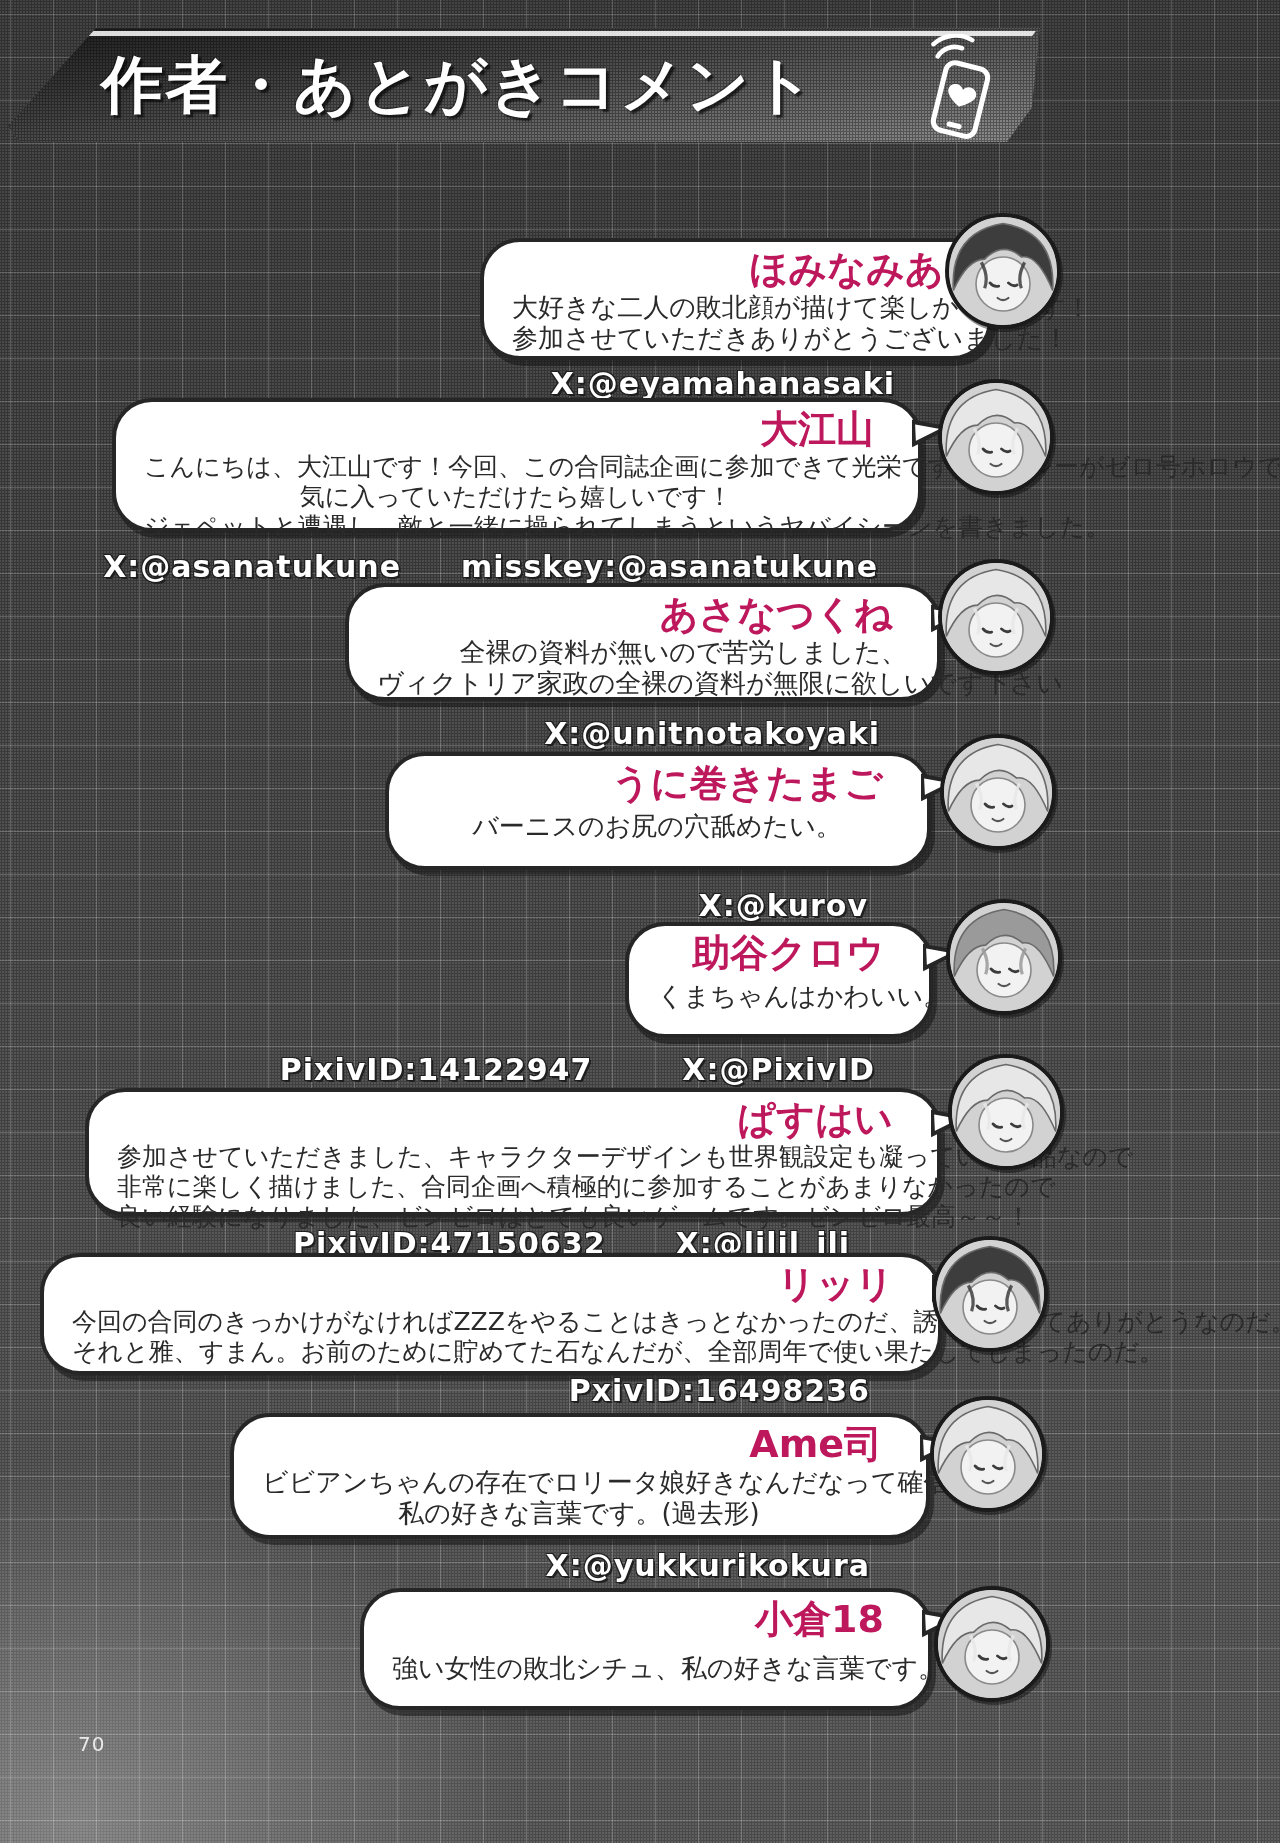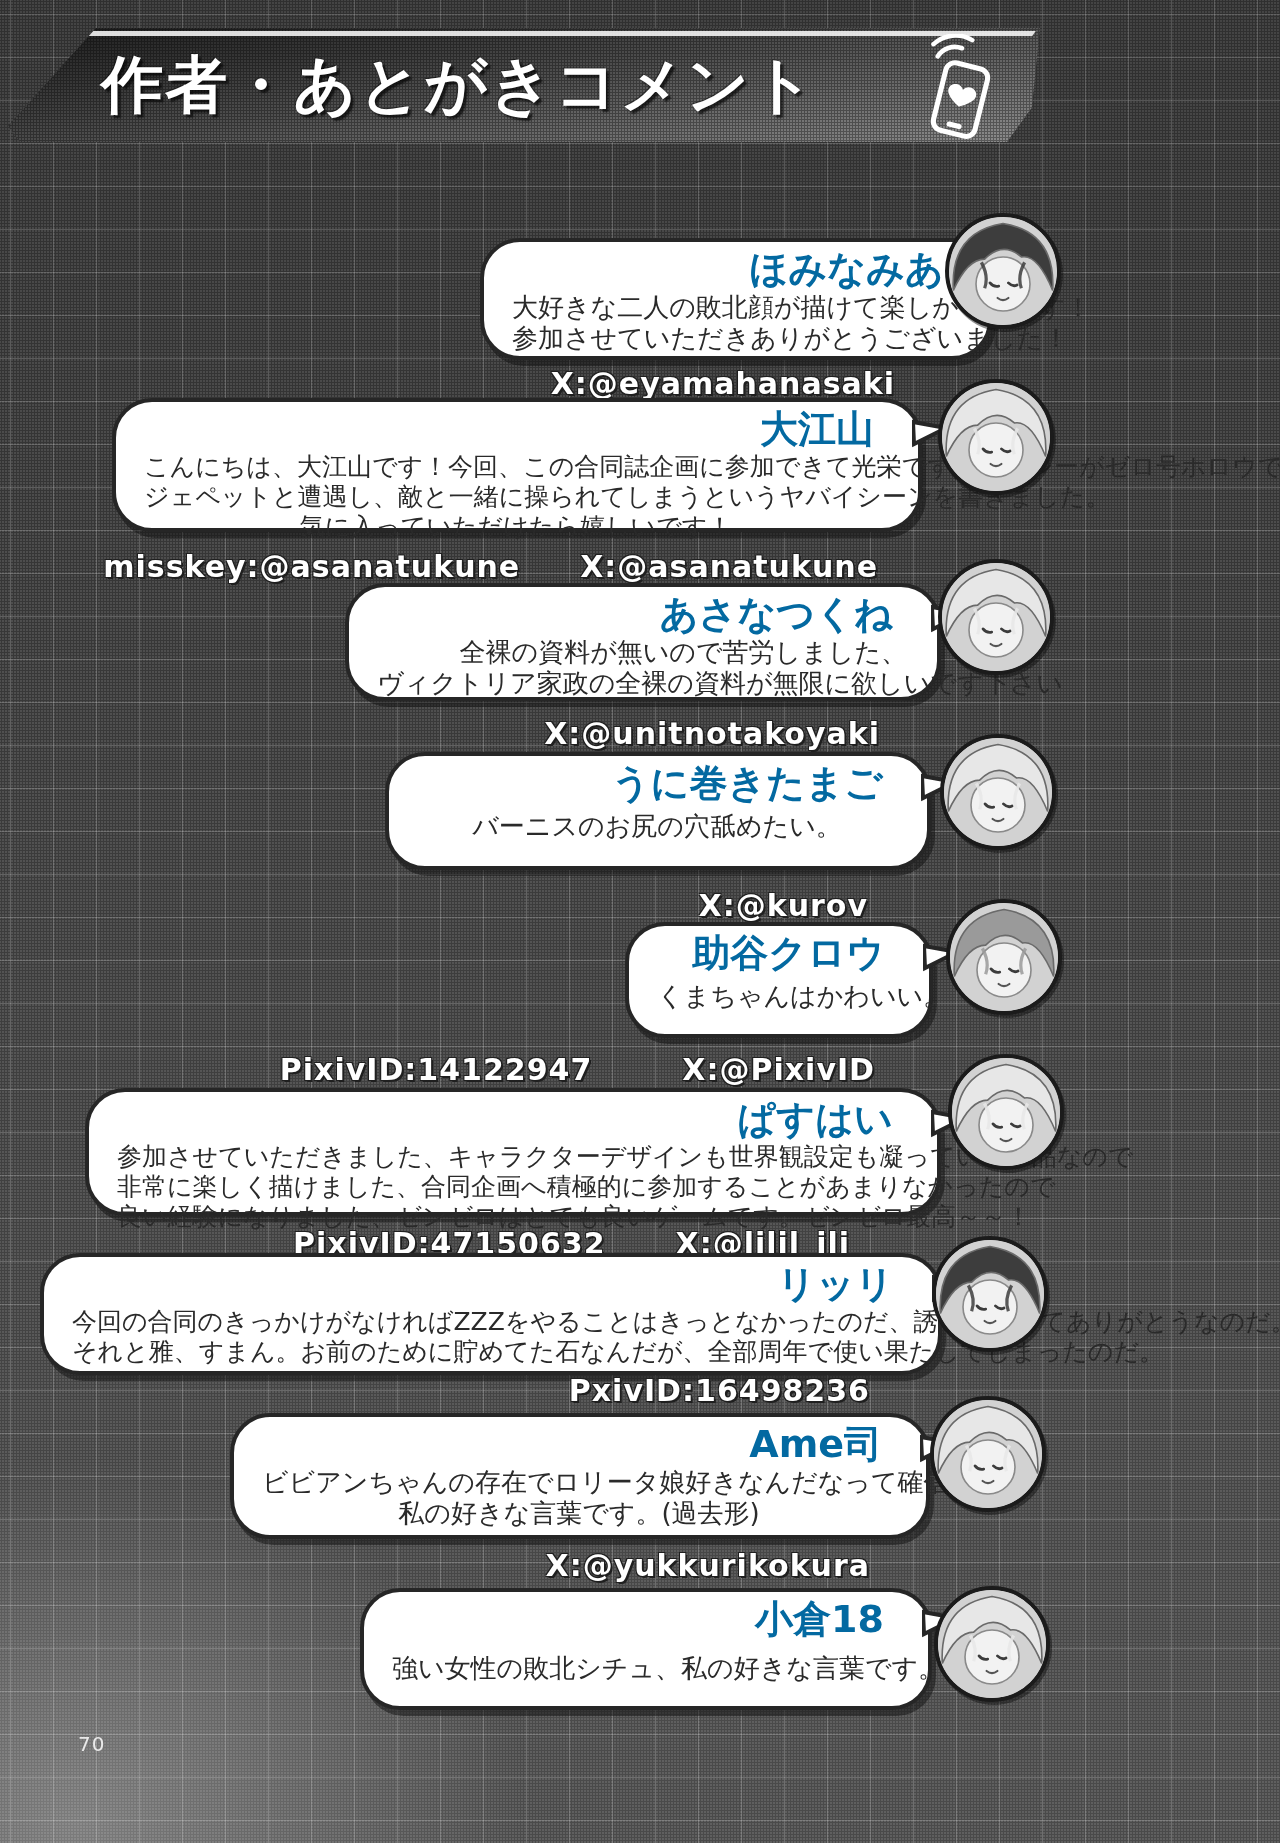"ほみなみあ" .artist-name { color: #0369a1 -> #be185d }
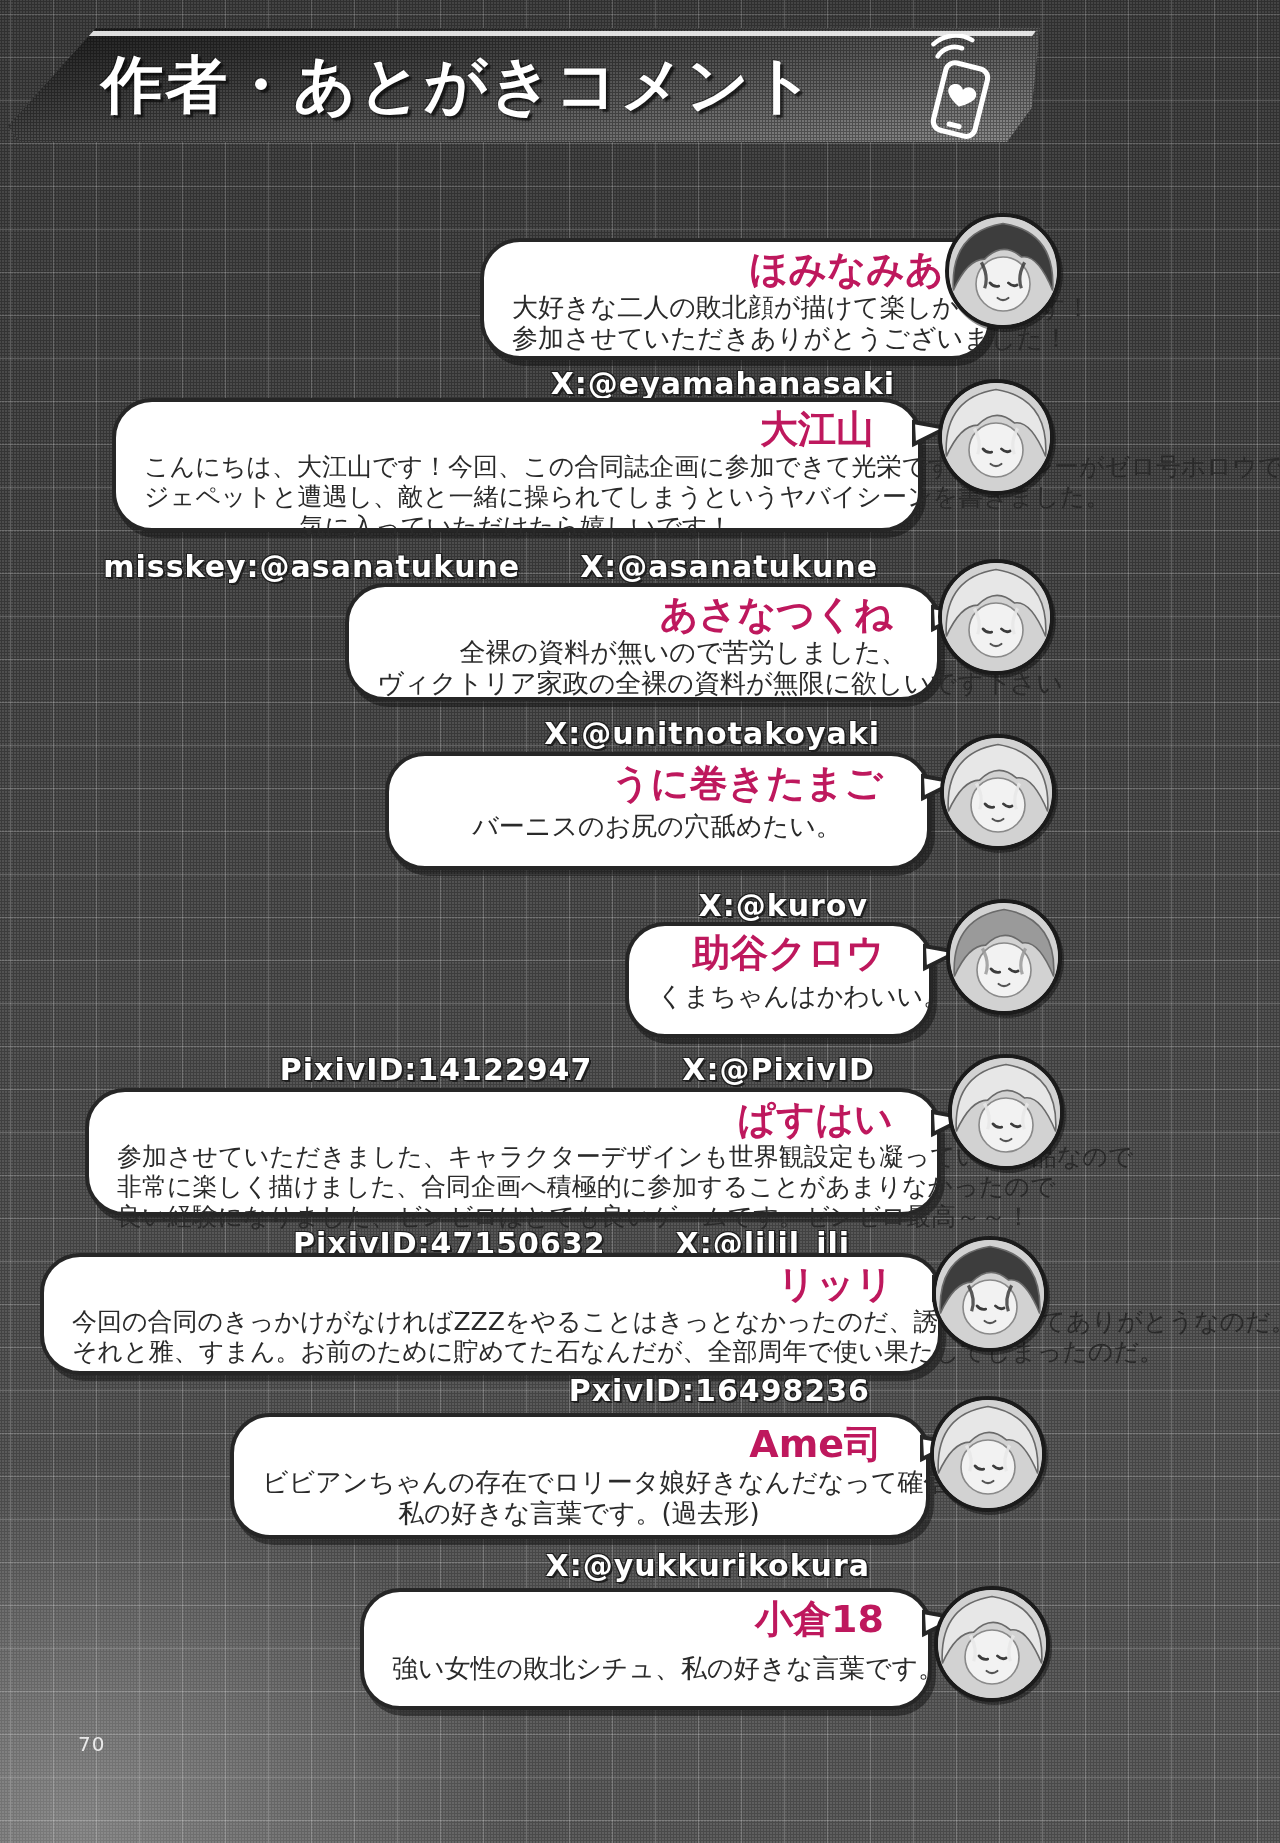"ジェペットと遭遇し、敵と一緒に操られてしまうというヤバイシーンを書きました。" div { order: before "気に入っていただけたら嬉しいです！" -> after "気に入っていただけたら嬉しいです！" }
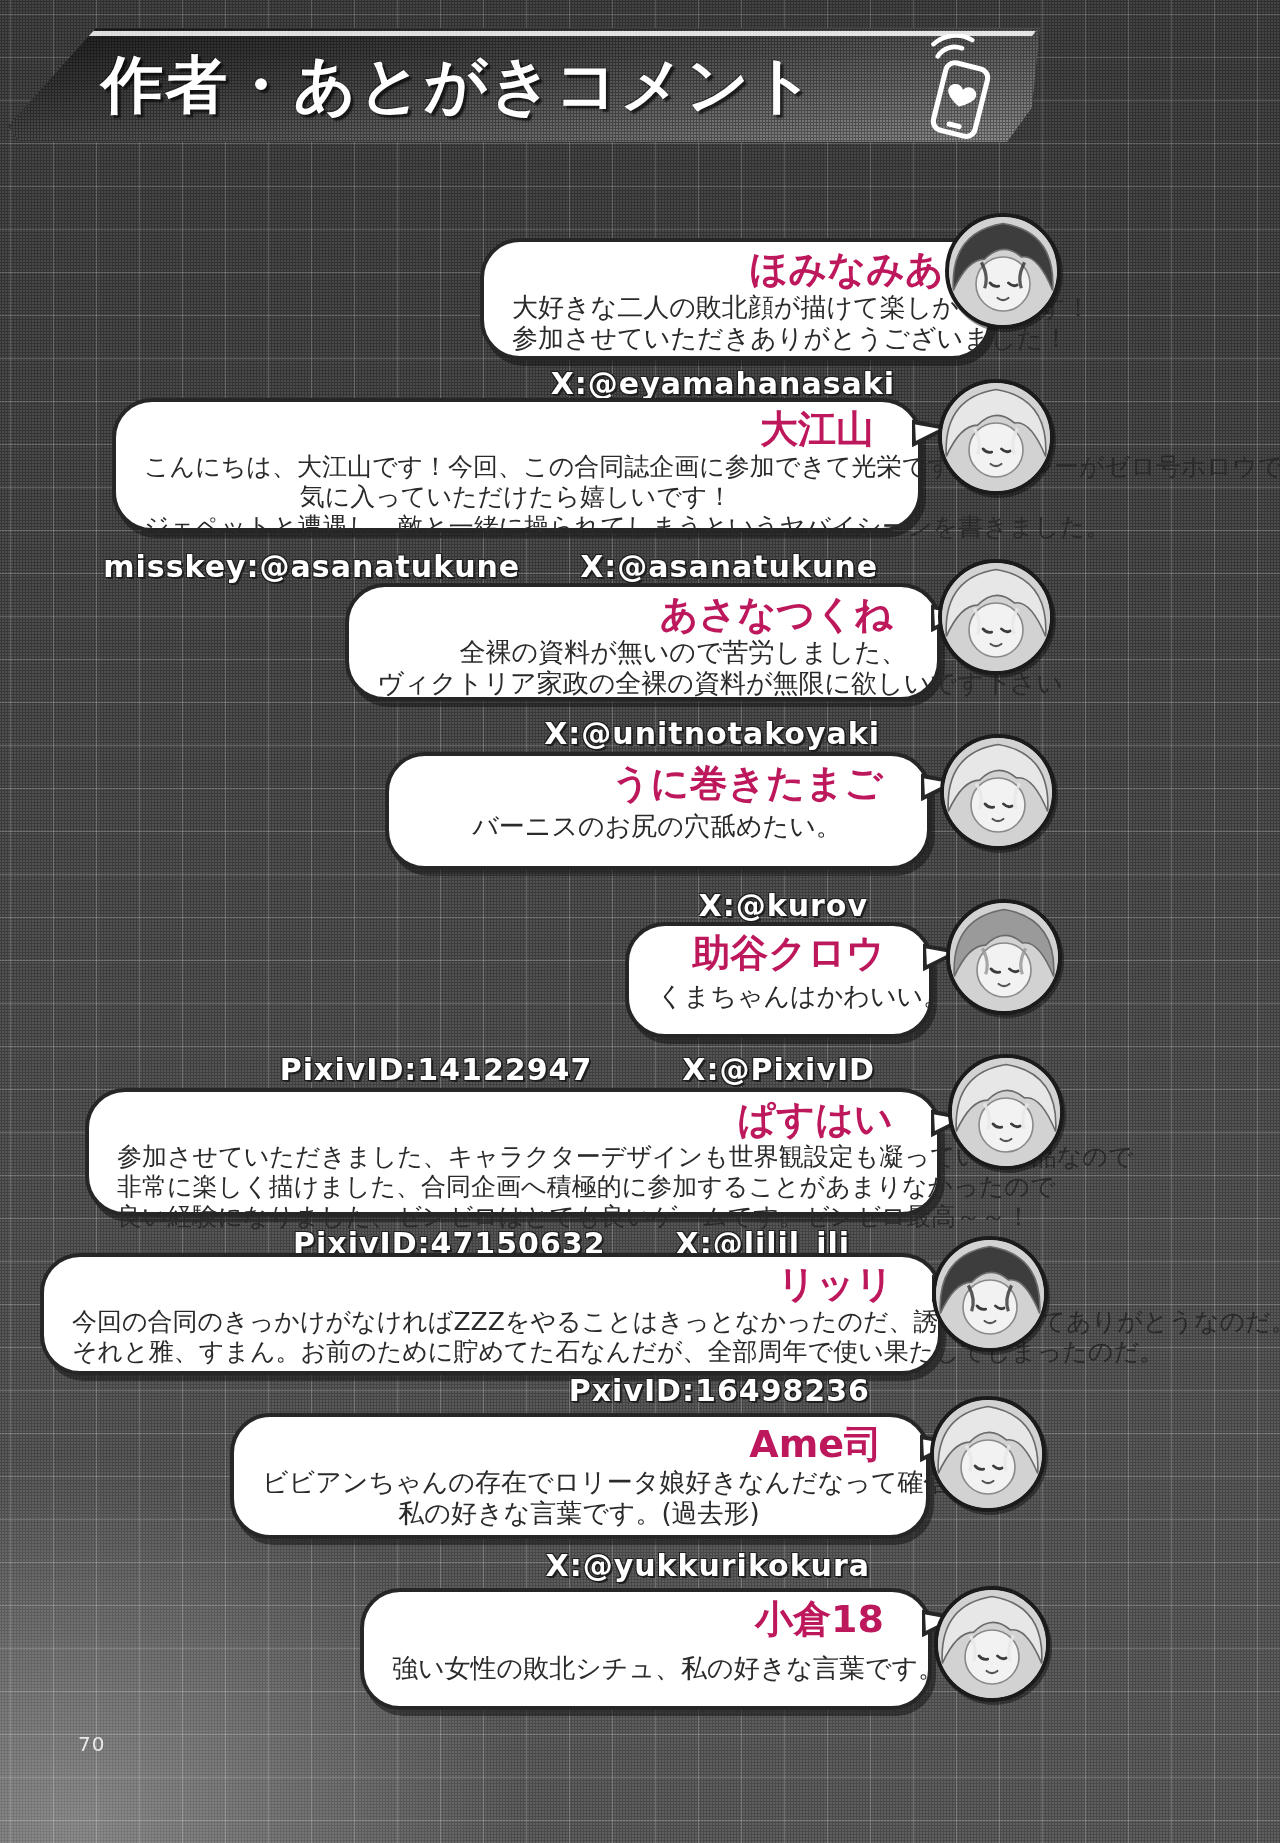"misskey:@asanatukune" span { order: before "X:@asanatukune" -> after "X:@asanatukune" }
